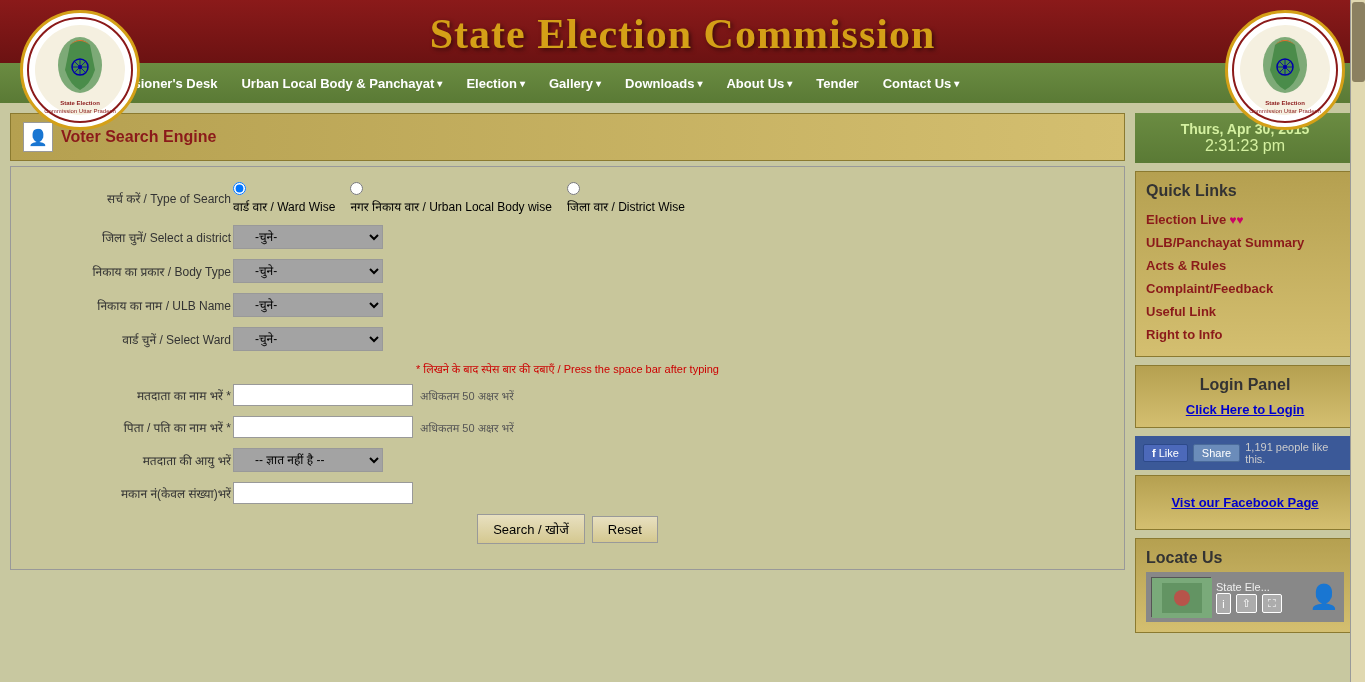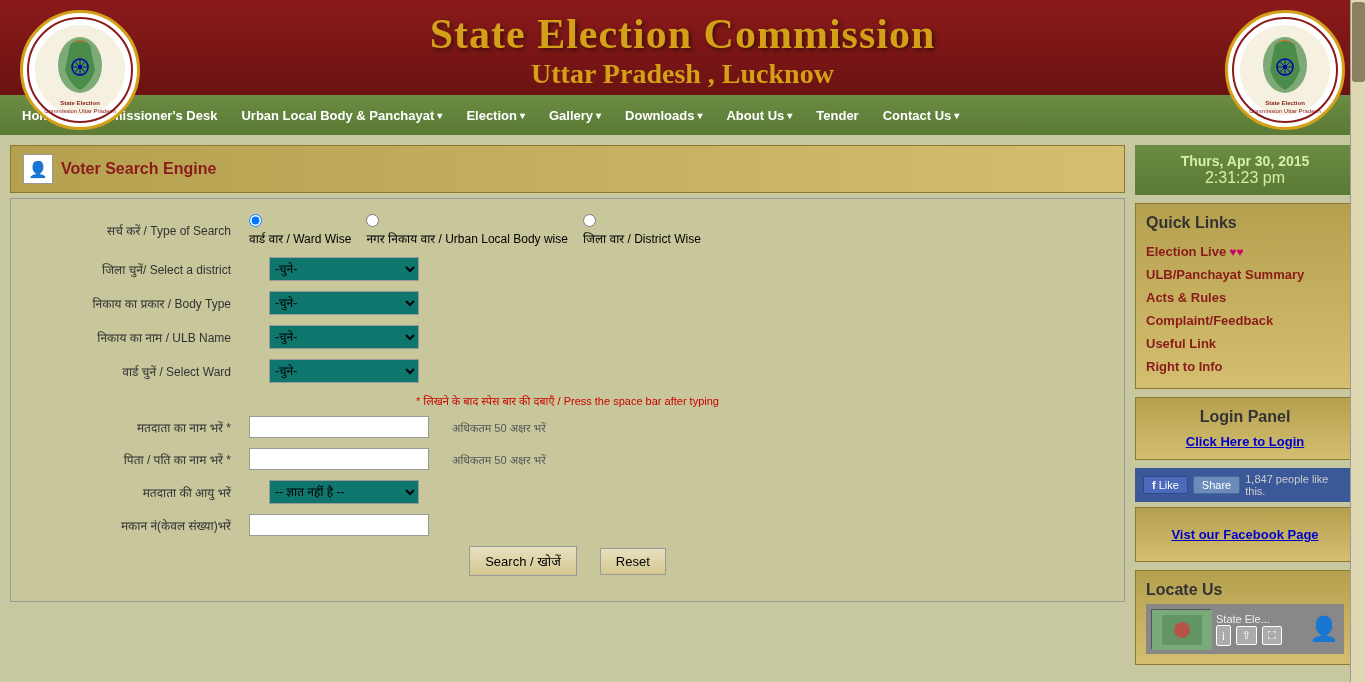"Uttar Pradesh , Lucknow" div.header-subtitle { html: <div>Uttar Pradesh , Lucknow</div> -> none }
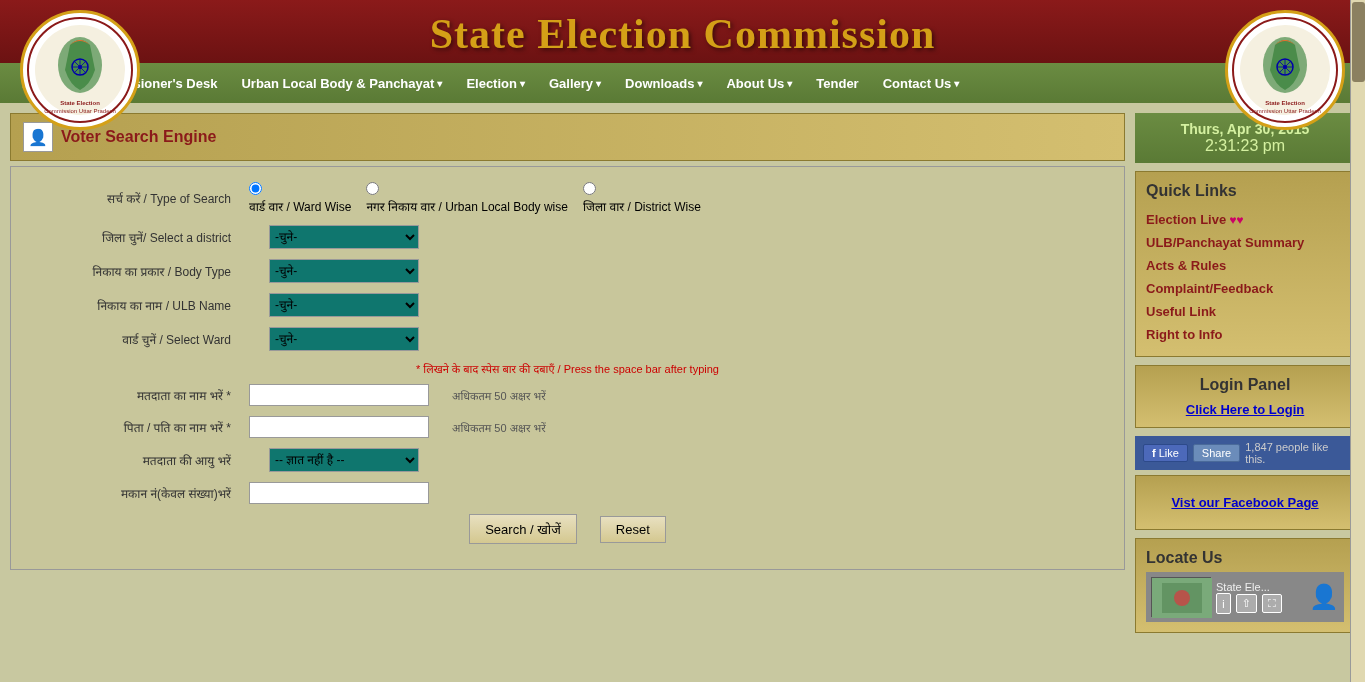"सर्च करें / Type of" .form-row { gap: 18px -> 2px }
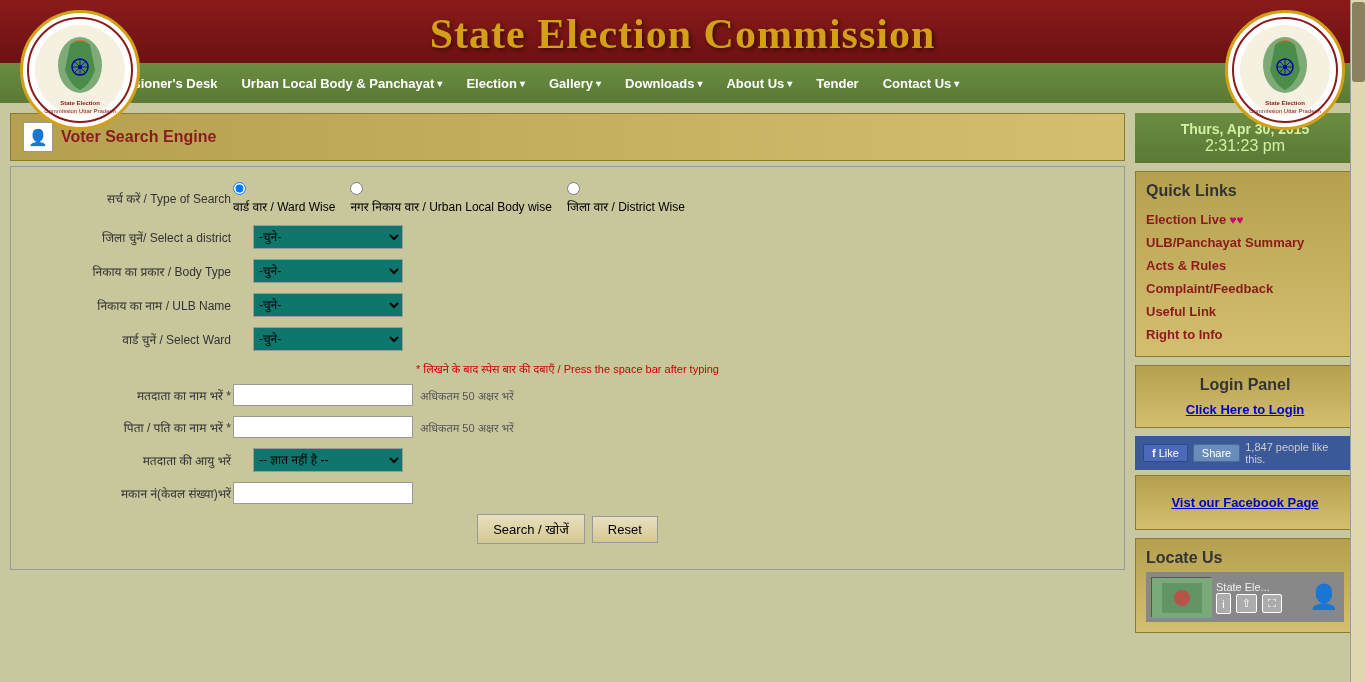"-चुने-" select { background: #0f766e -> #a3a3a3; margin-left: 20px -> none; padding: 3px 1px -> 3px 17px }
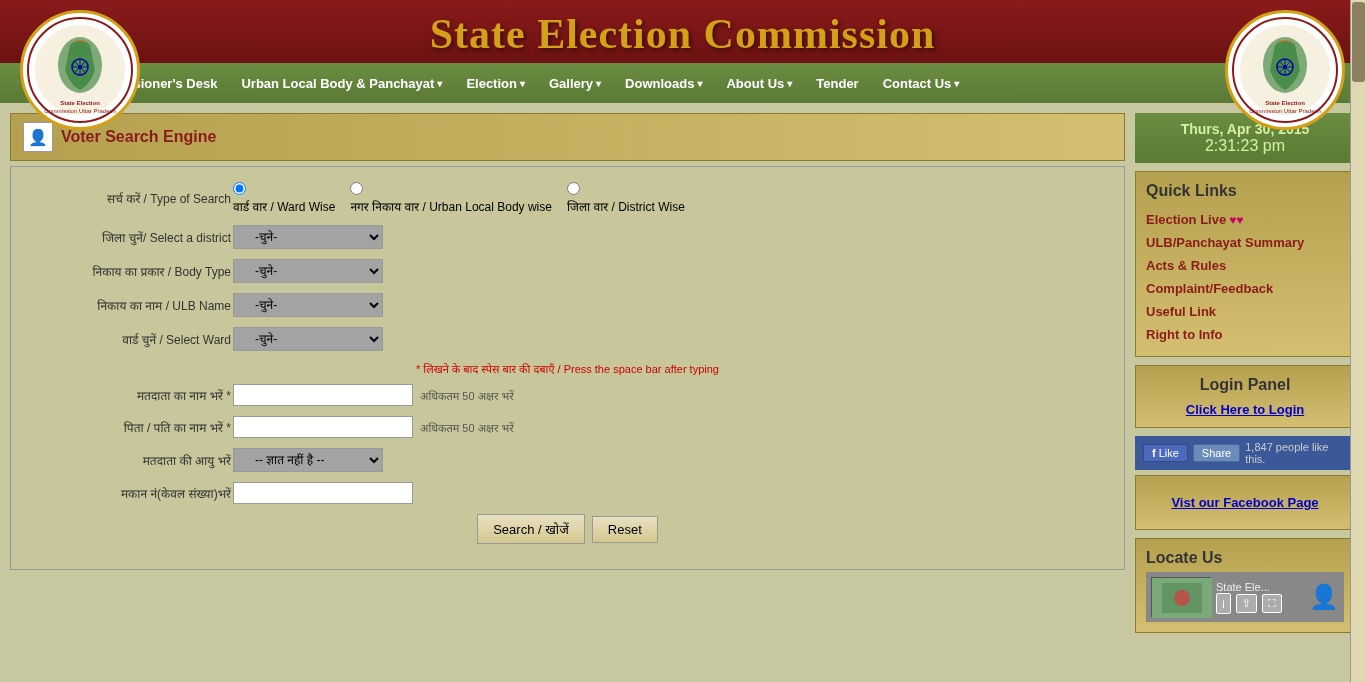"1,847 people like this." span.fb-count { text: 1,847 -> 1,191 }
